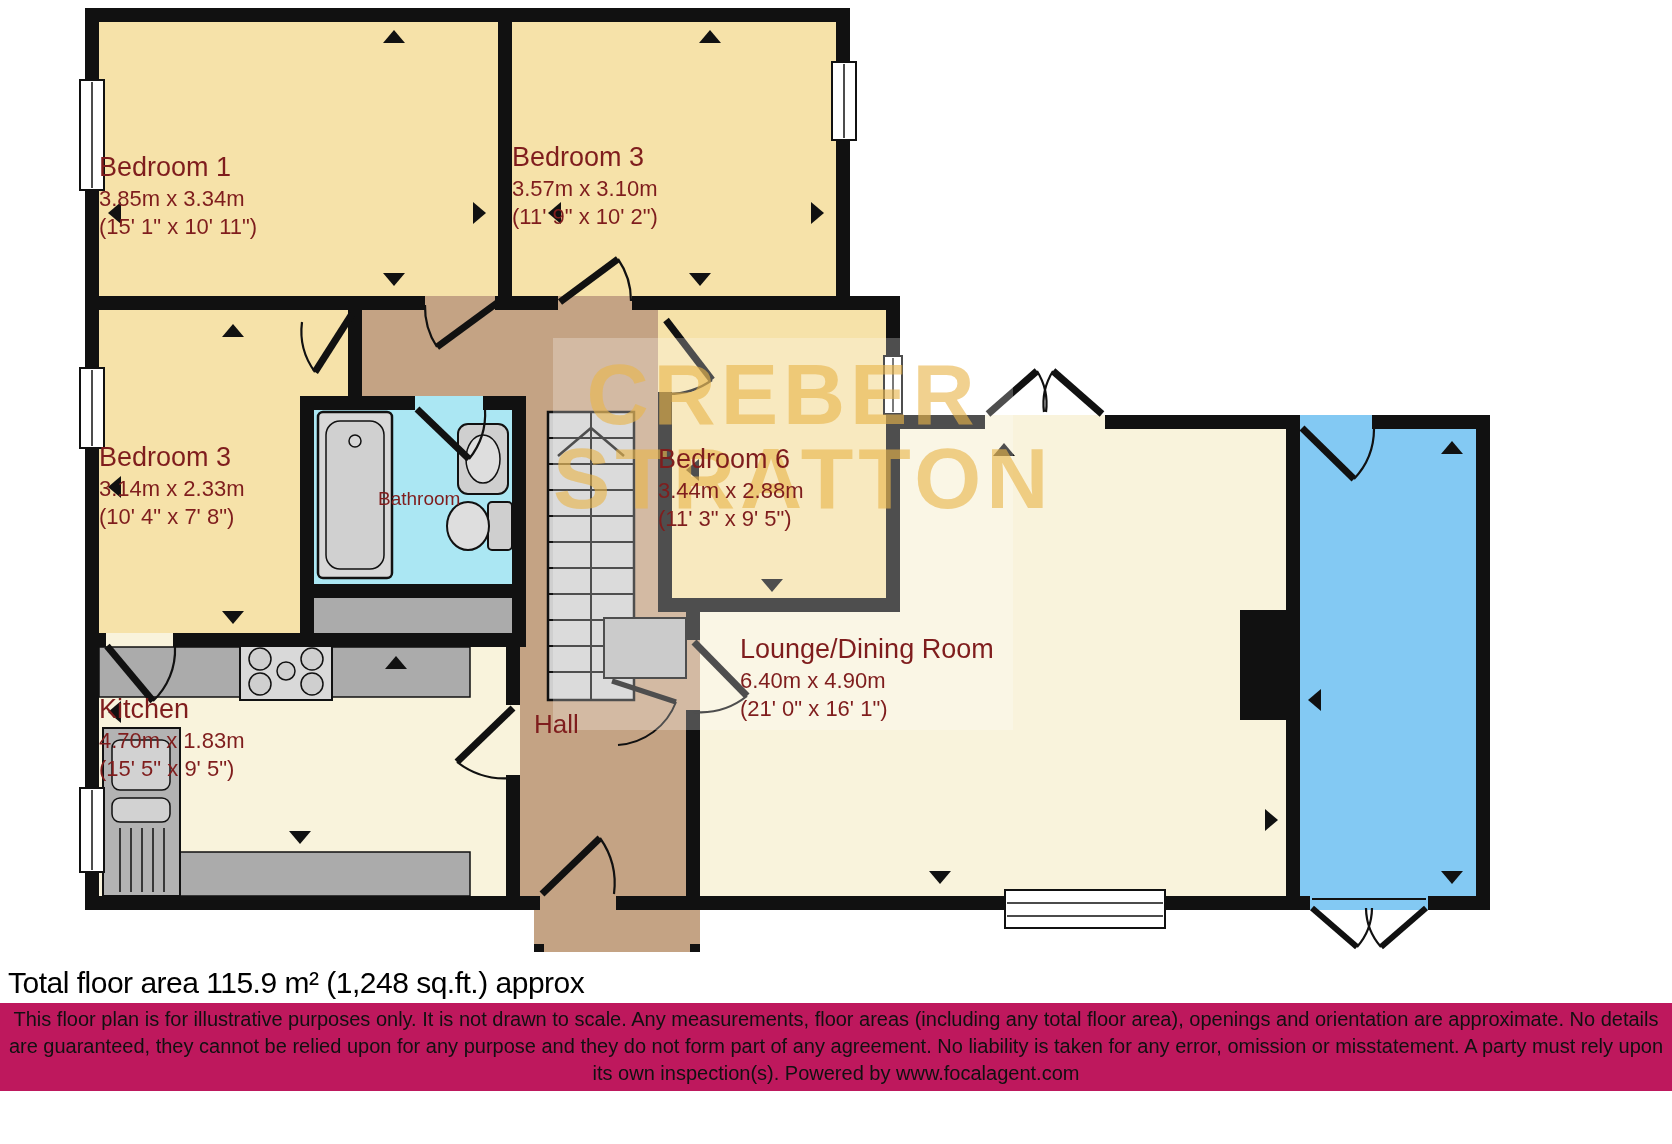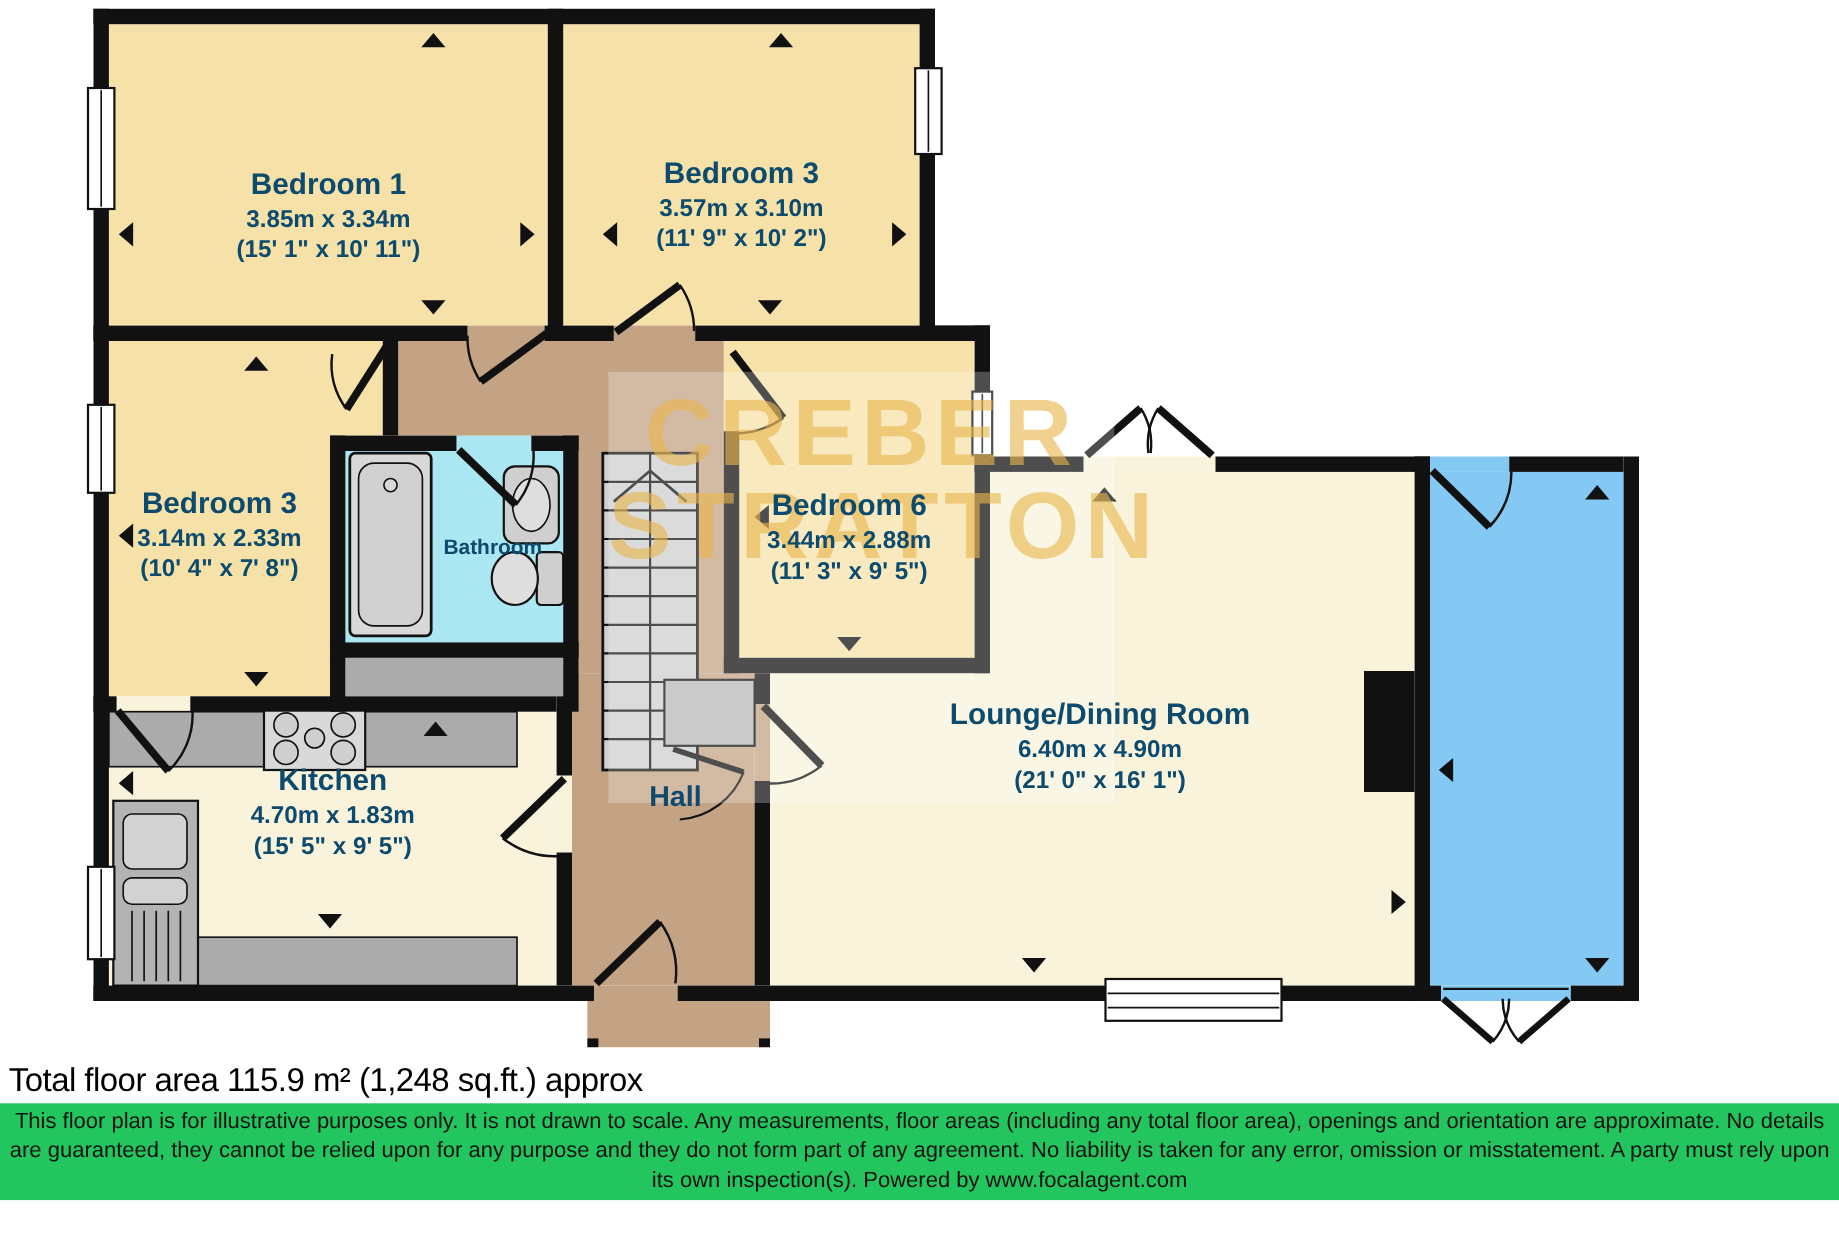"Bedroom 1" .room-label { color: #0c4a6e -> #7f1d1d; font-weight: bold -> none; text-align: center -> left }
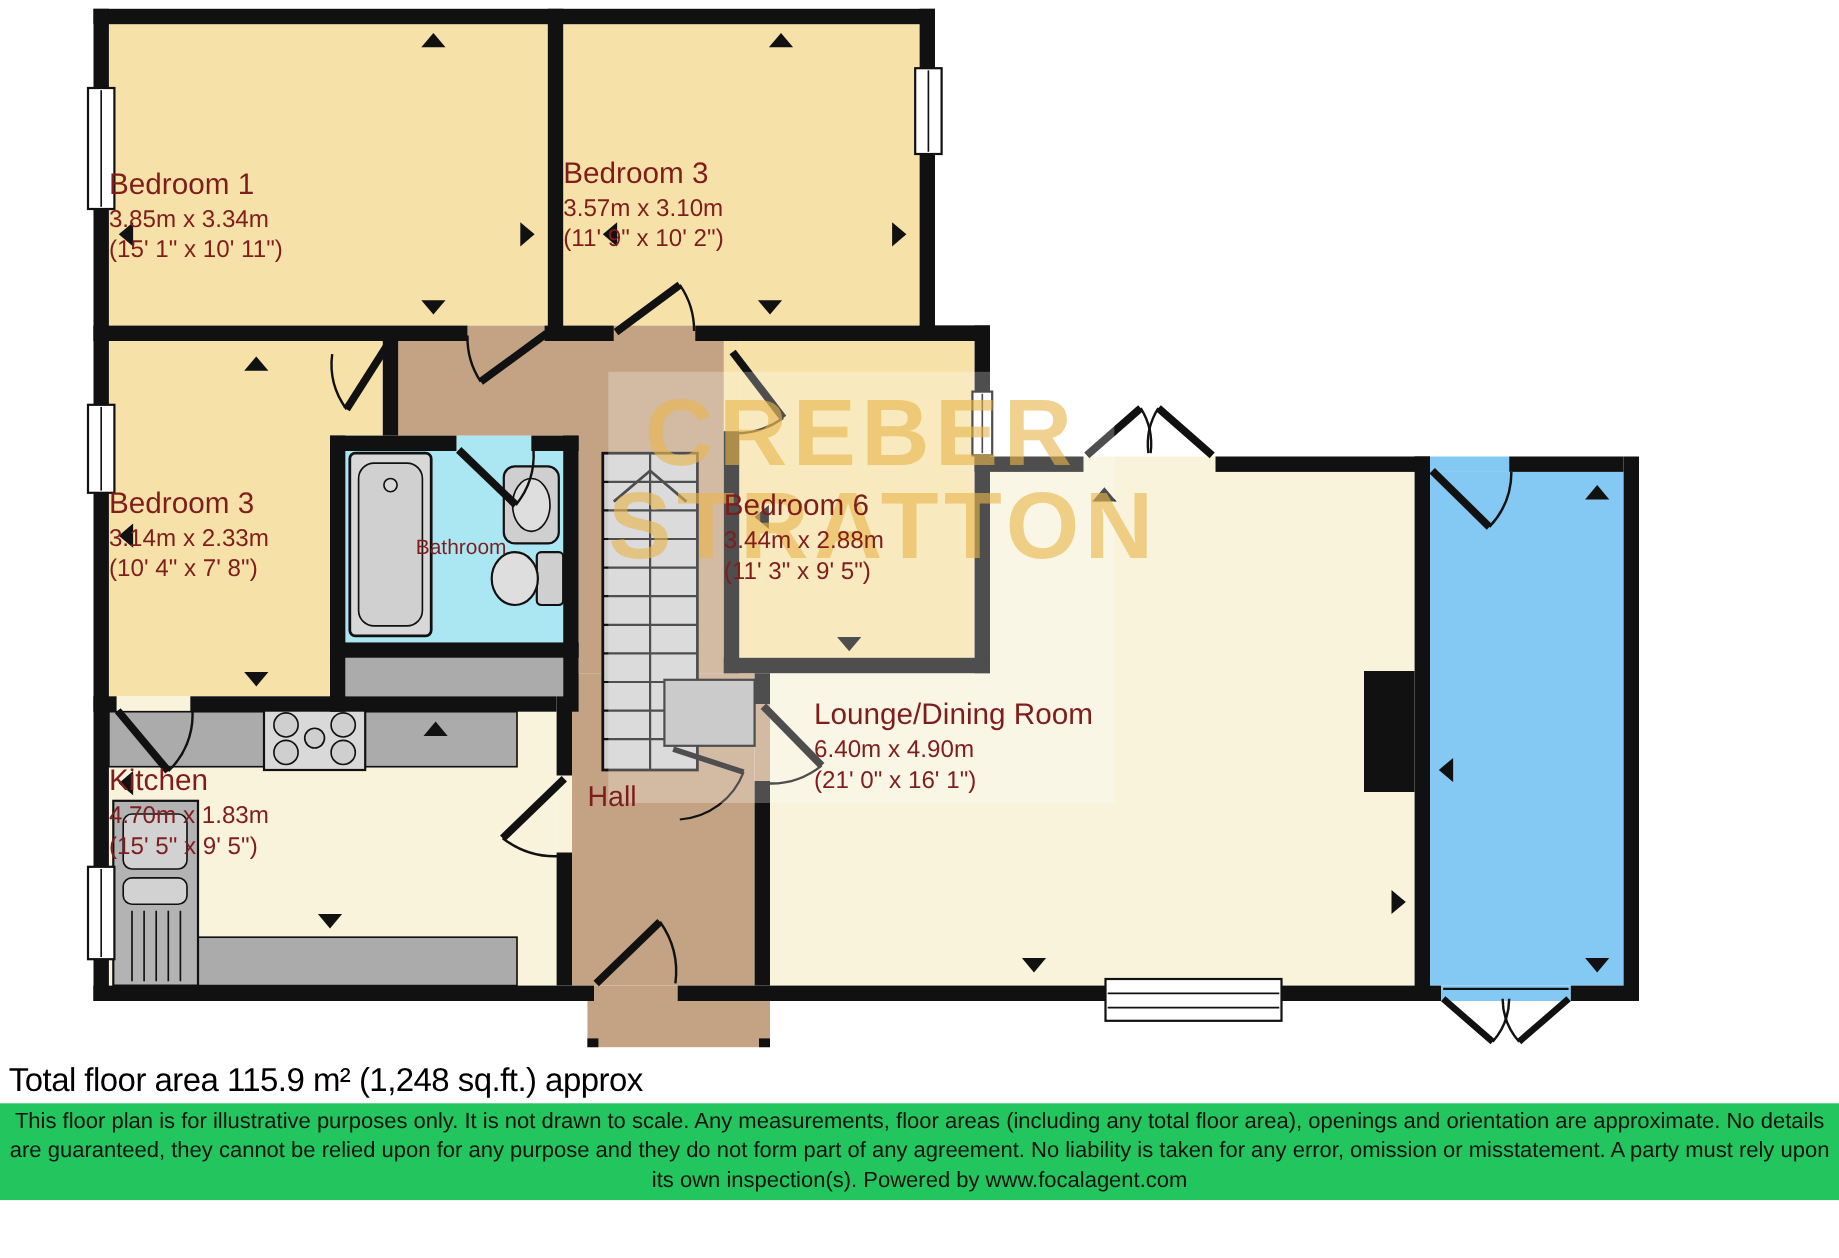"This floor plan is for" .footer-disclaimer { background: #22c55e -> #be185d }
